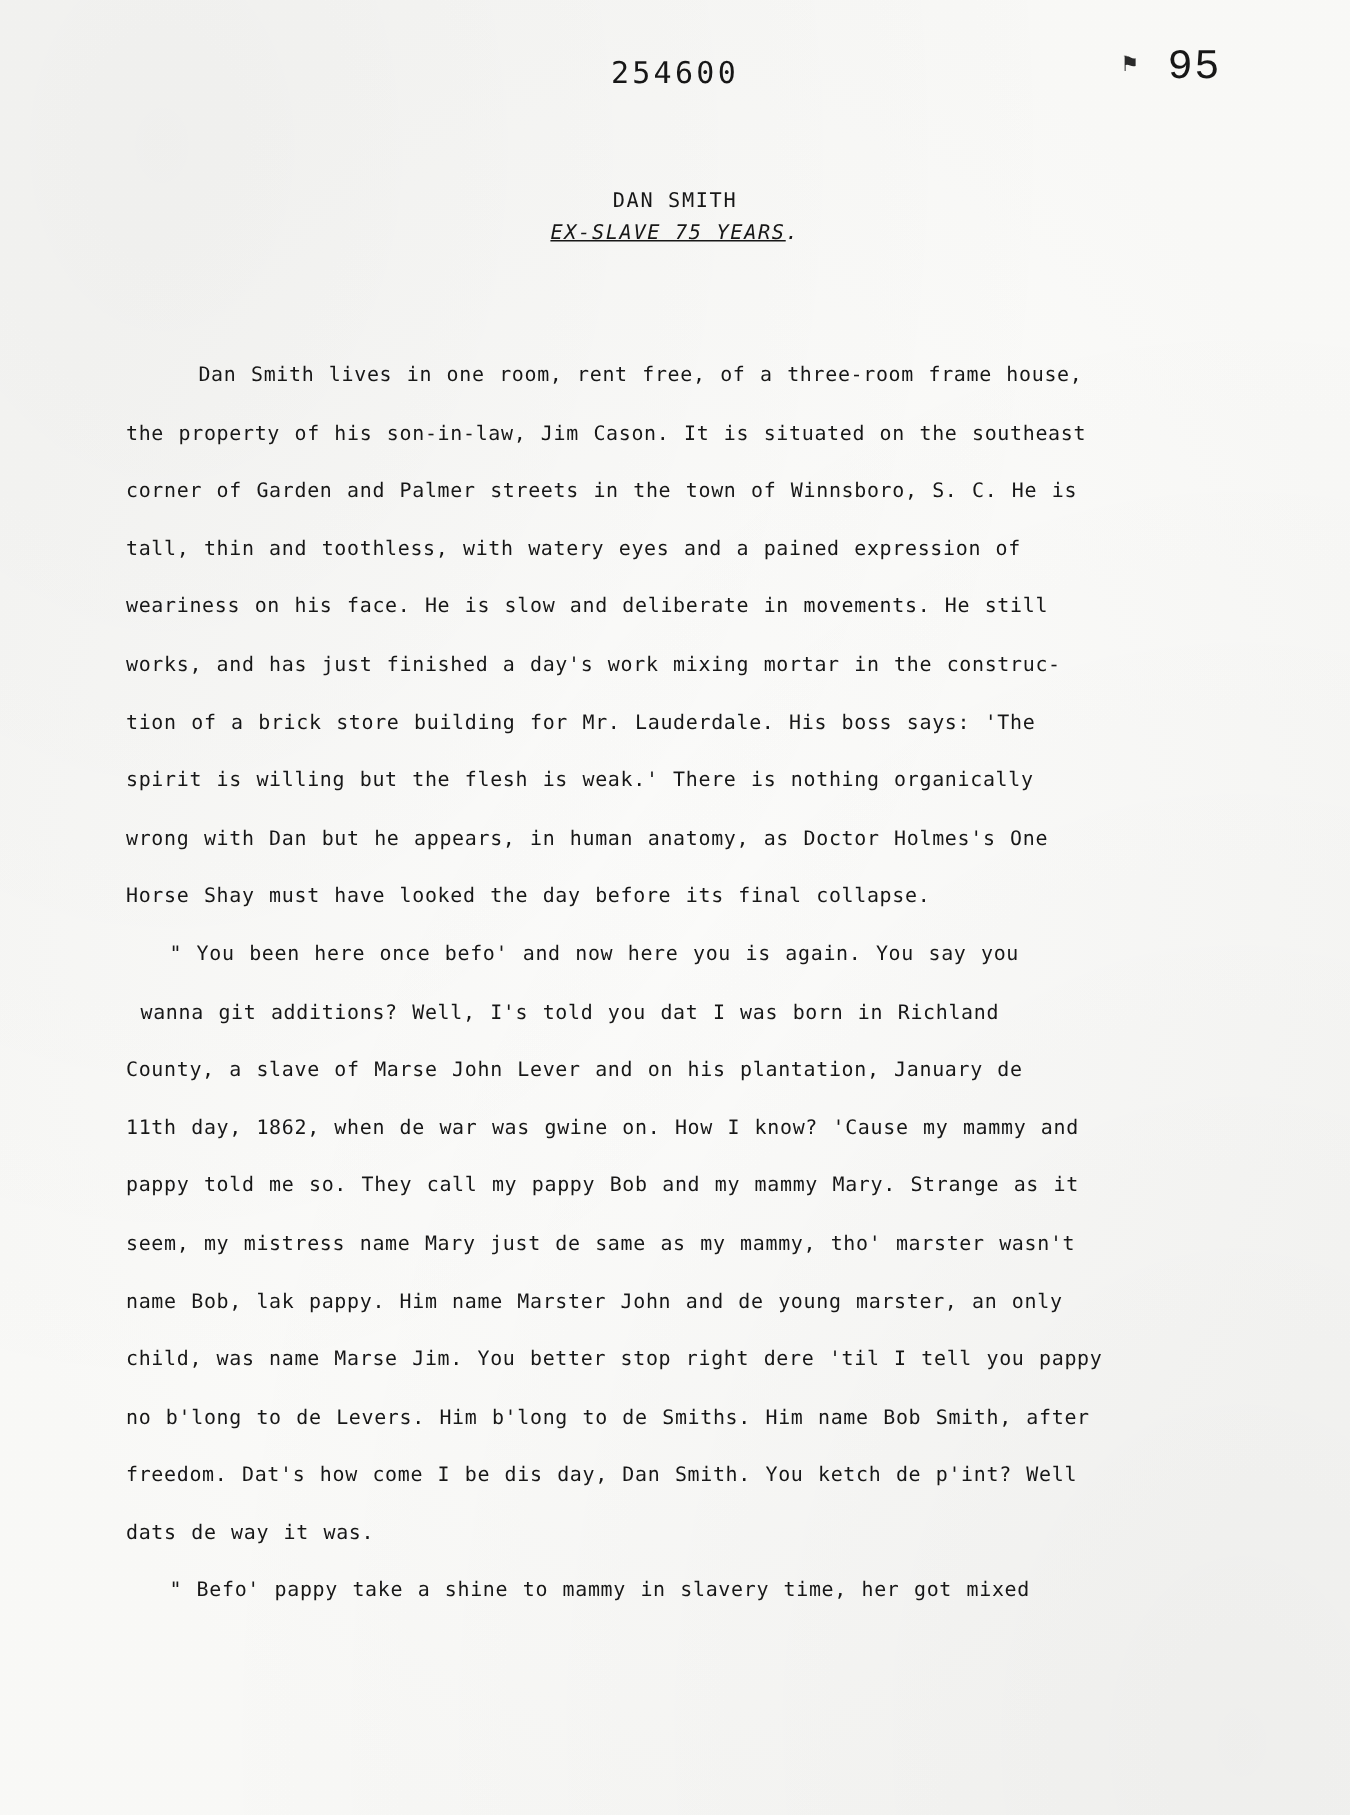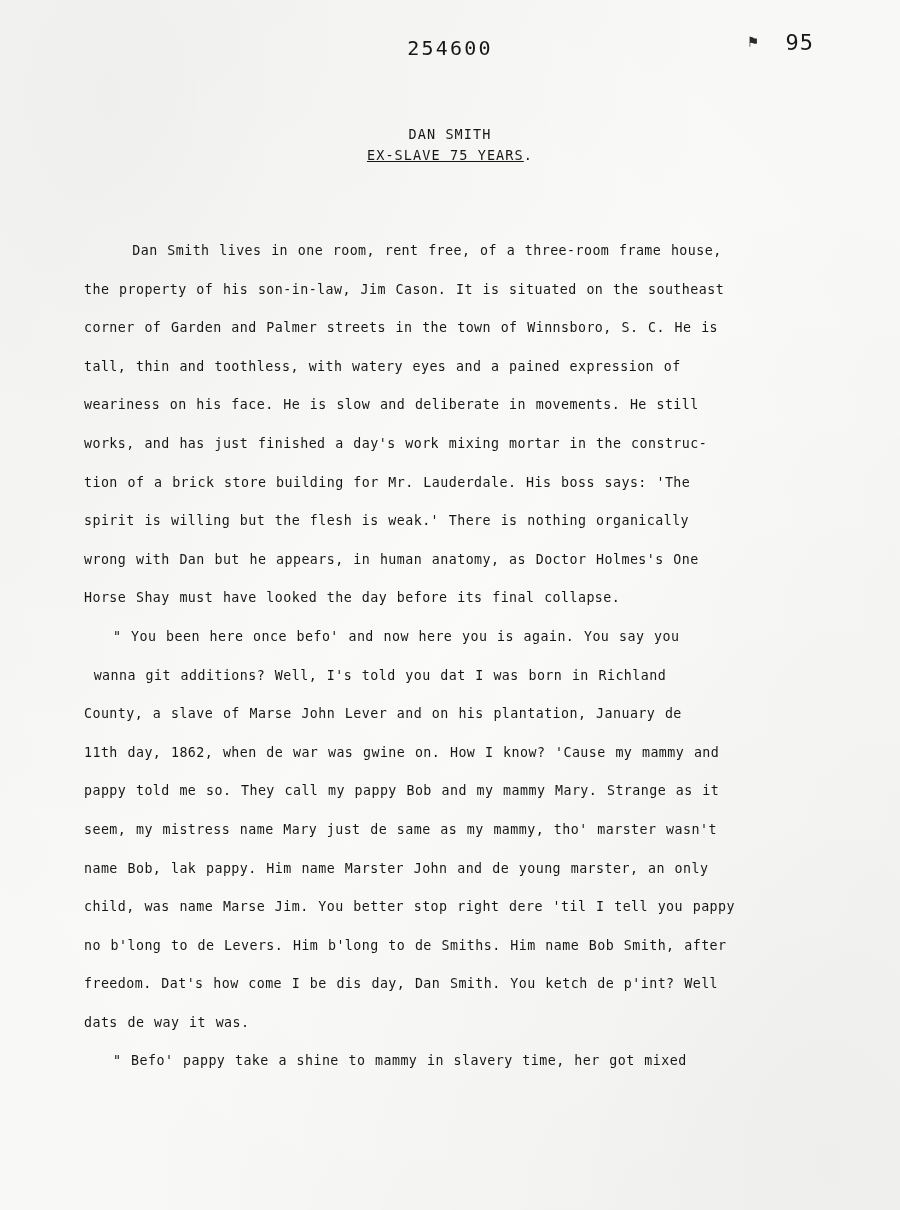"95" .page-number { font-family: none -> Liberation Mono, monospace; font-size: 22px -> 28px }
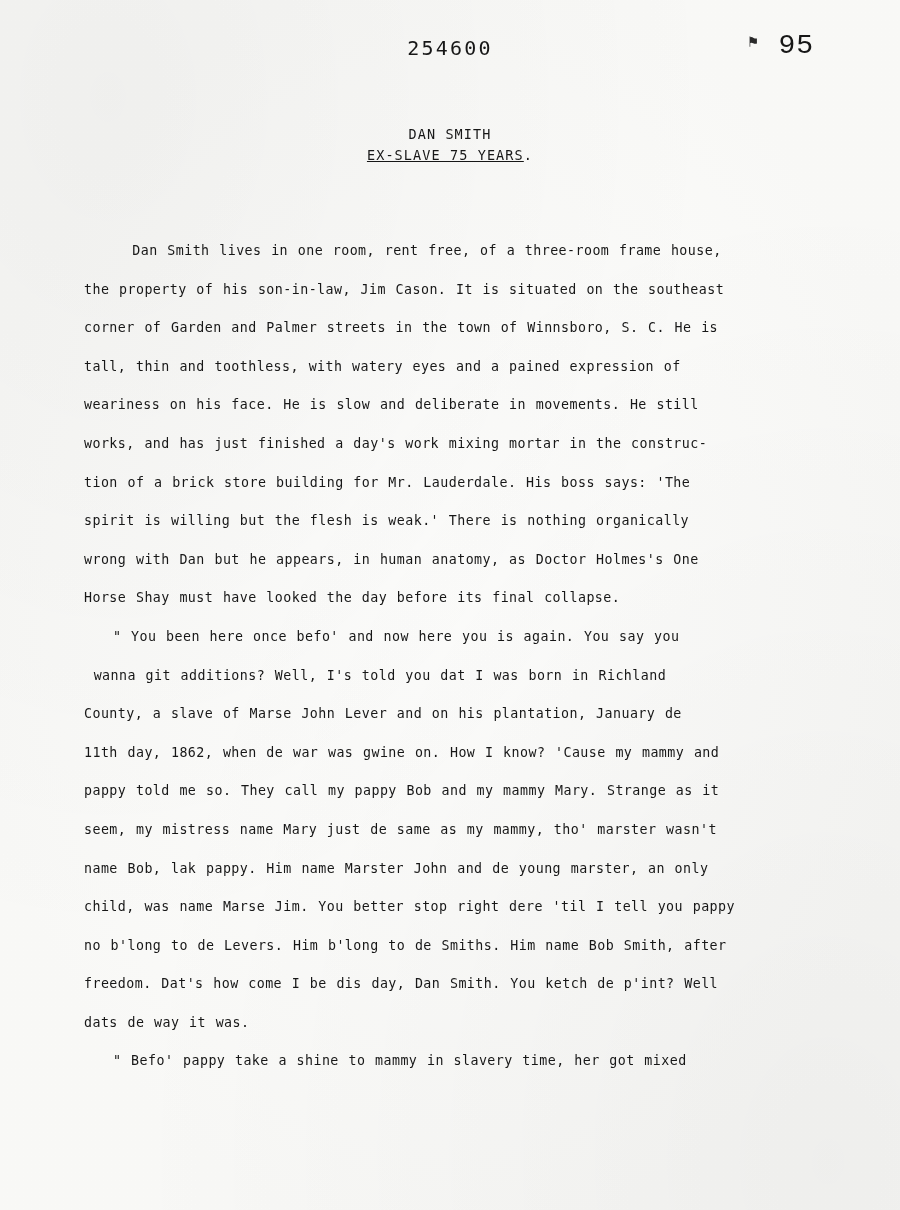"EX-SLAVE 75 YEARS." .title-block .subtitle { font-style: none -> italic }
